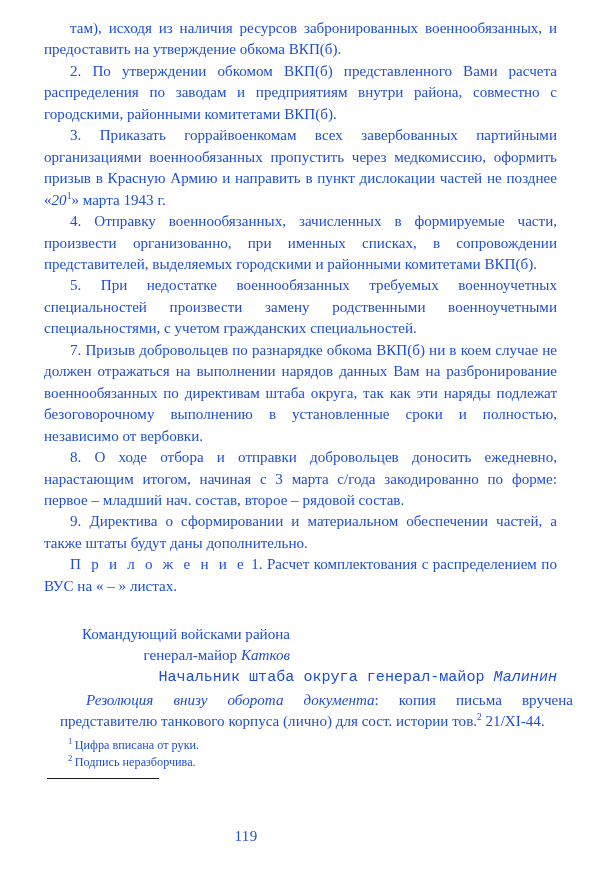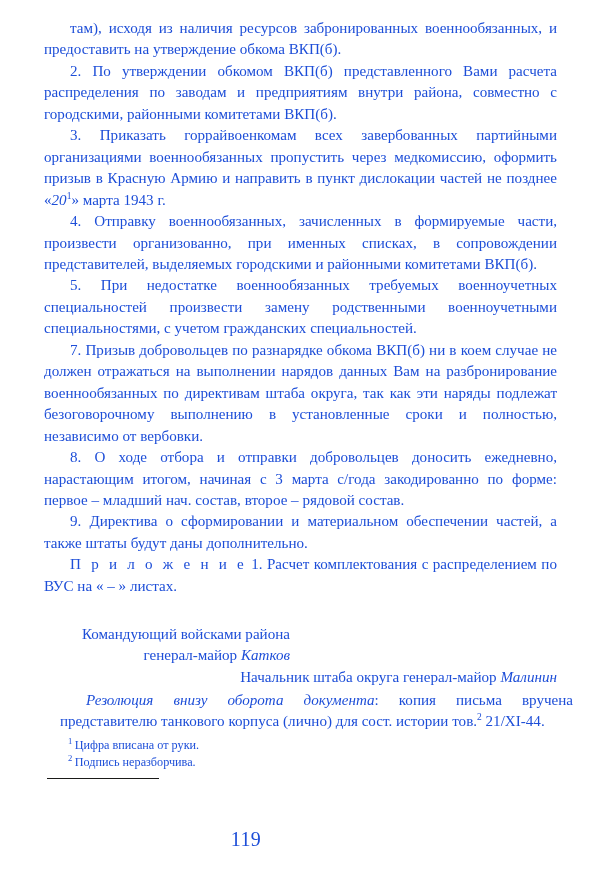"Начальник штаба округа генерал-майор" .sign-chief { font-family: none -> Liberation Mono, monospace }
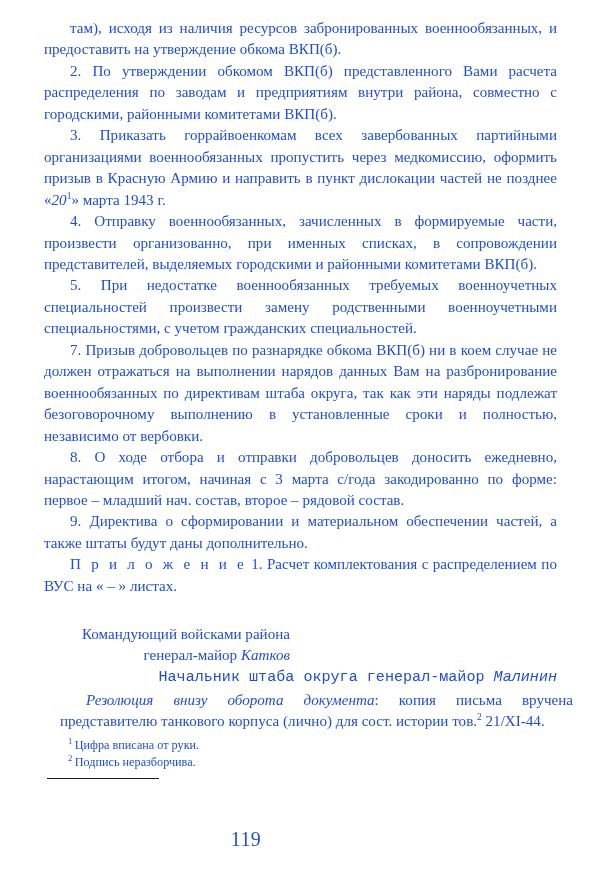"119" .page-number { font-size: 20px -> 15px }
